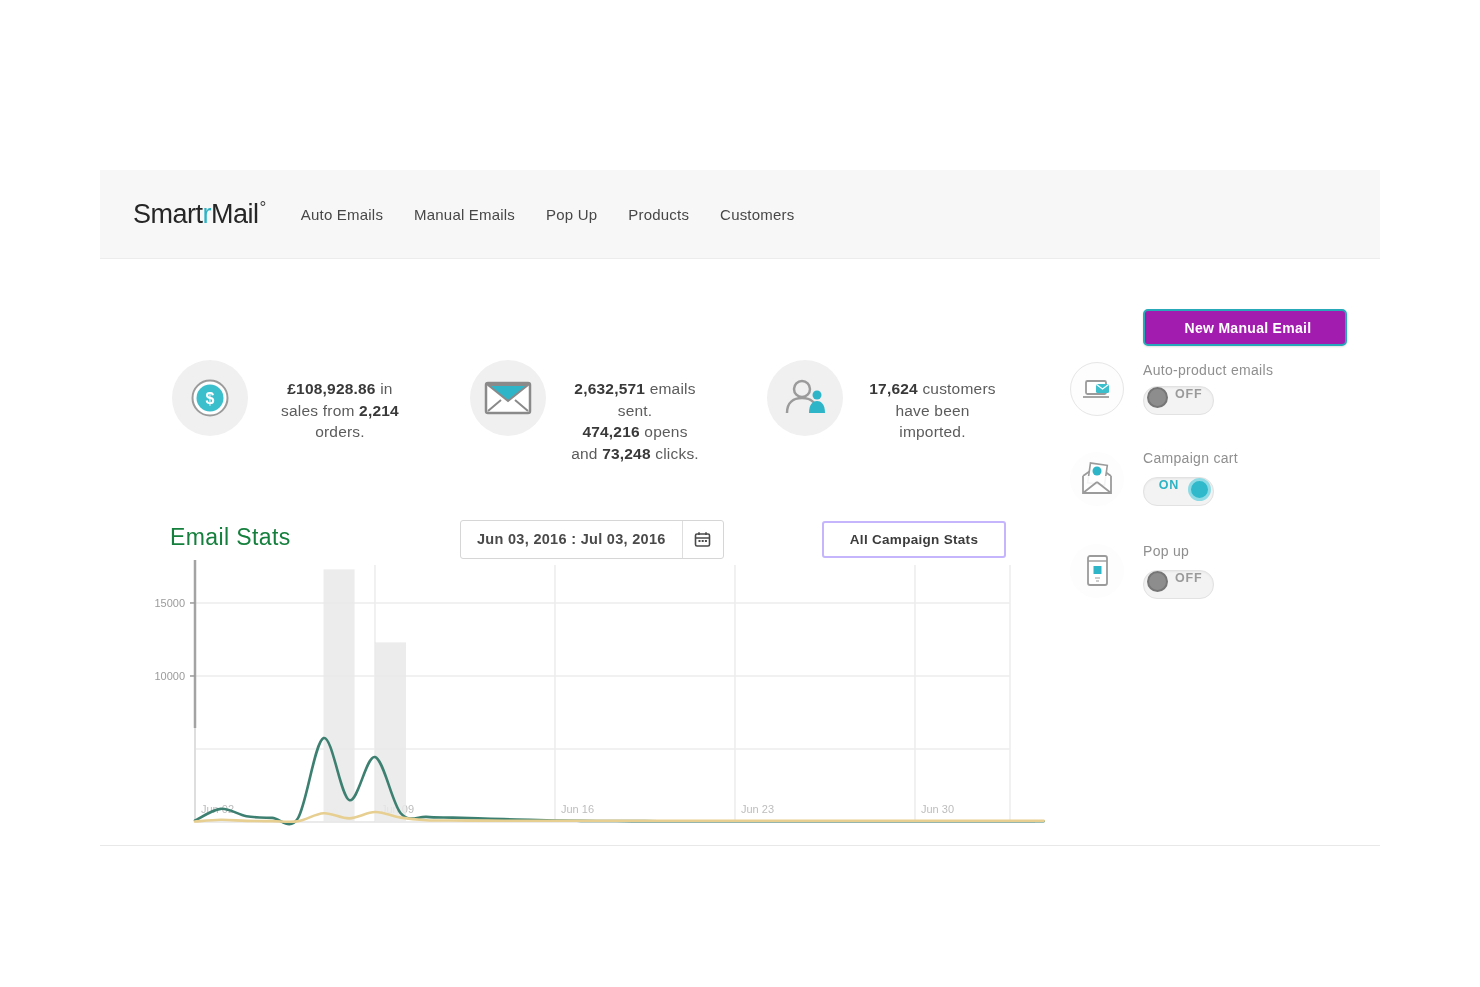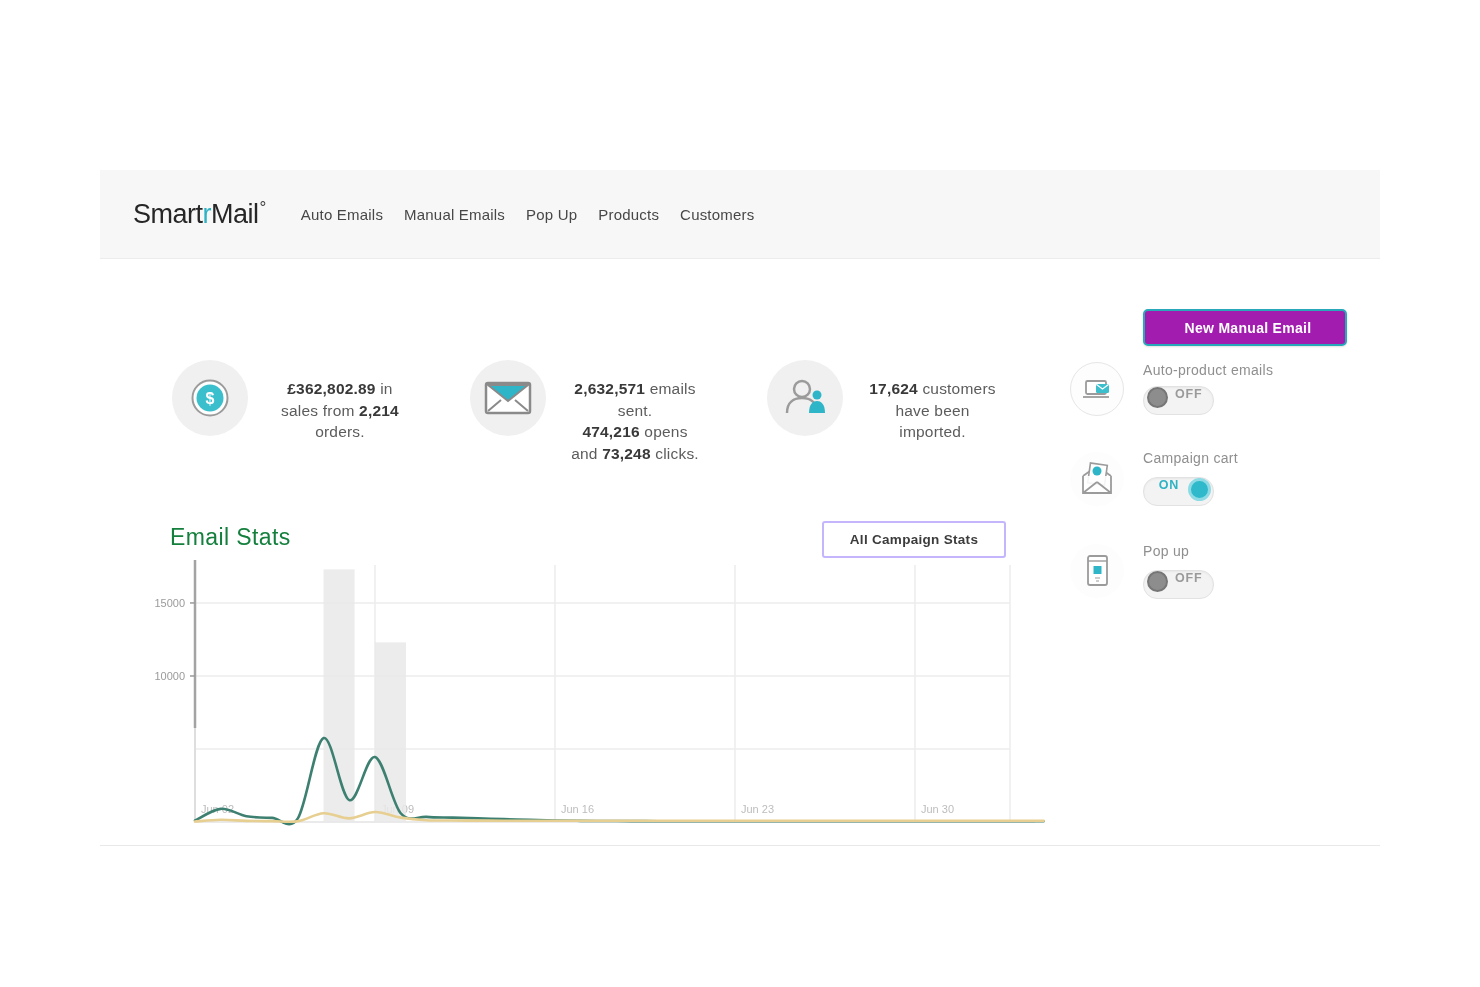"Auto Emails" .menu { gap: 21px -> 31px }
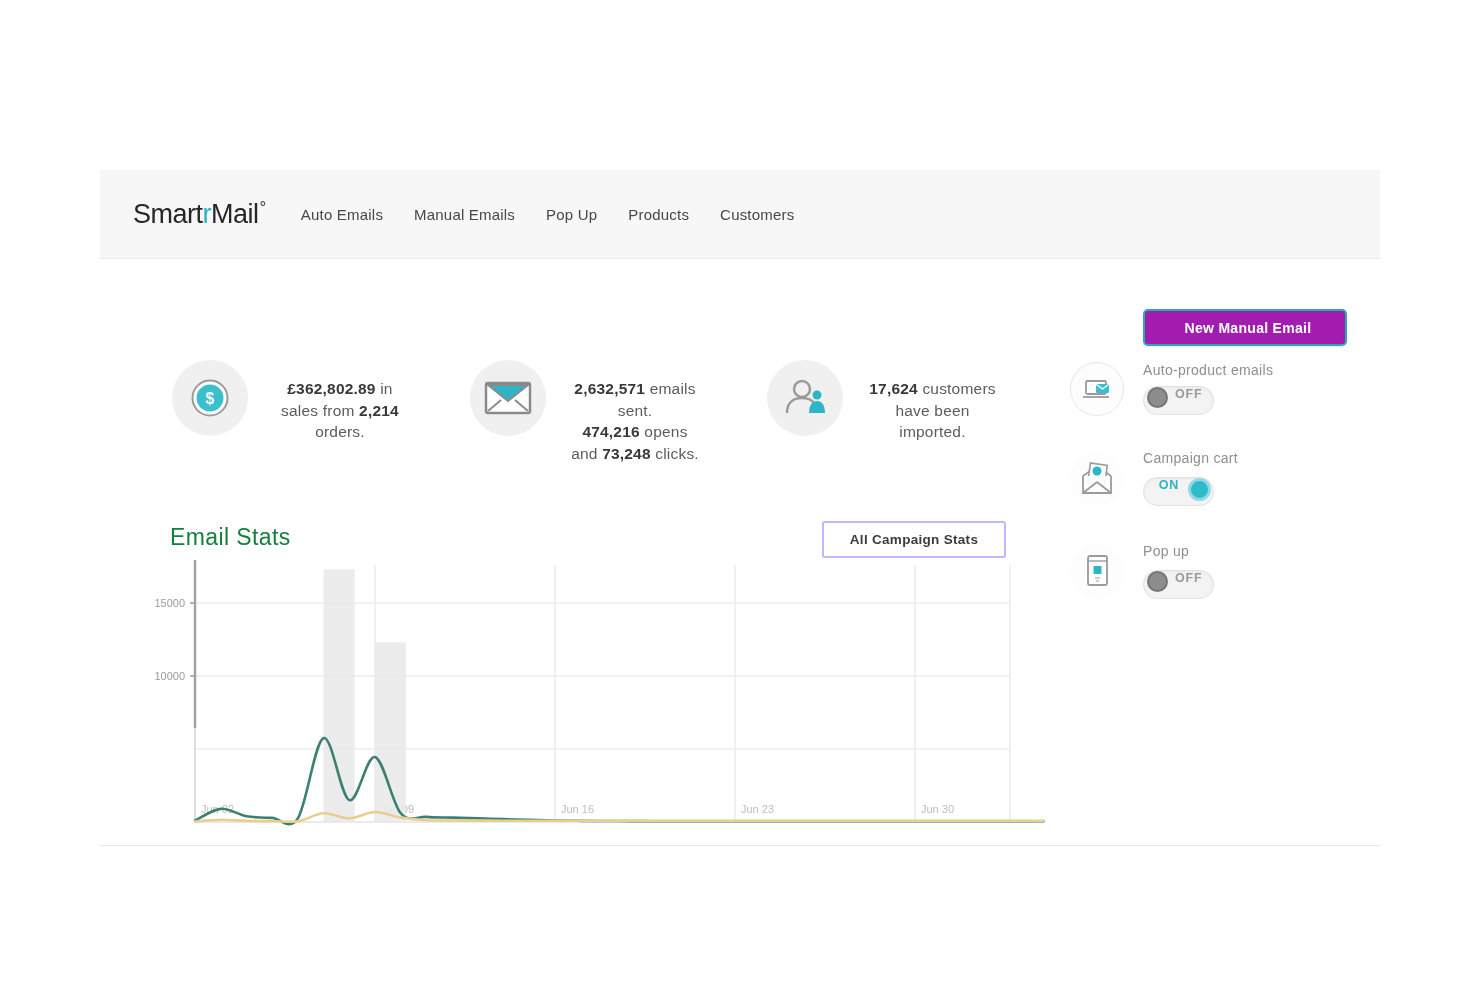"£362,802.89" b { text: £362,802.89 -> £108,928.86 }
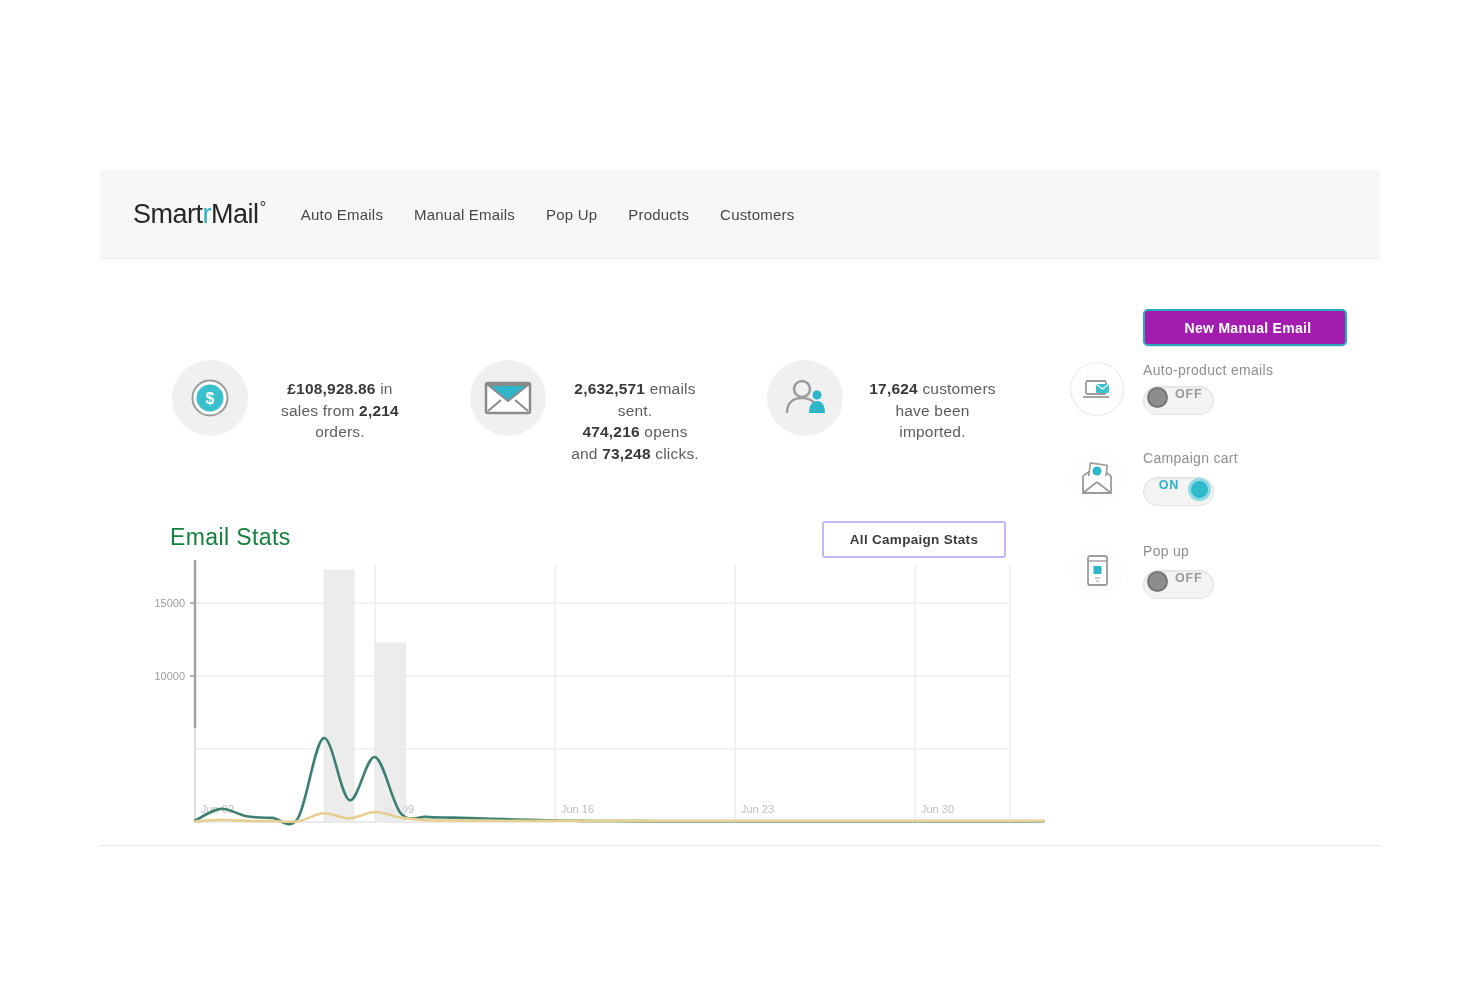"Jun 03, 2016 : Jul" div.date-control { html: none -> <div> <span>Jun 03, 2016 : Jul 03, 2016</span> <span> <svg> <rect></rect> <path></path> <rect></rect> <rect></rect> <rect></rect> </svg> </span> </div> }
